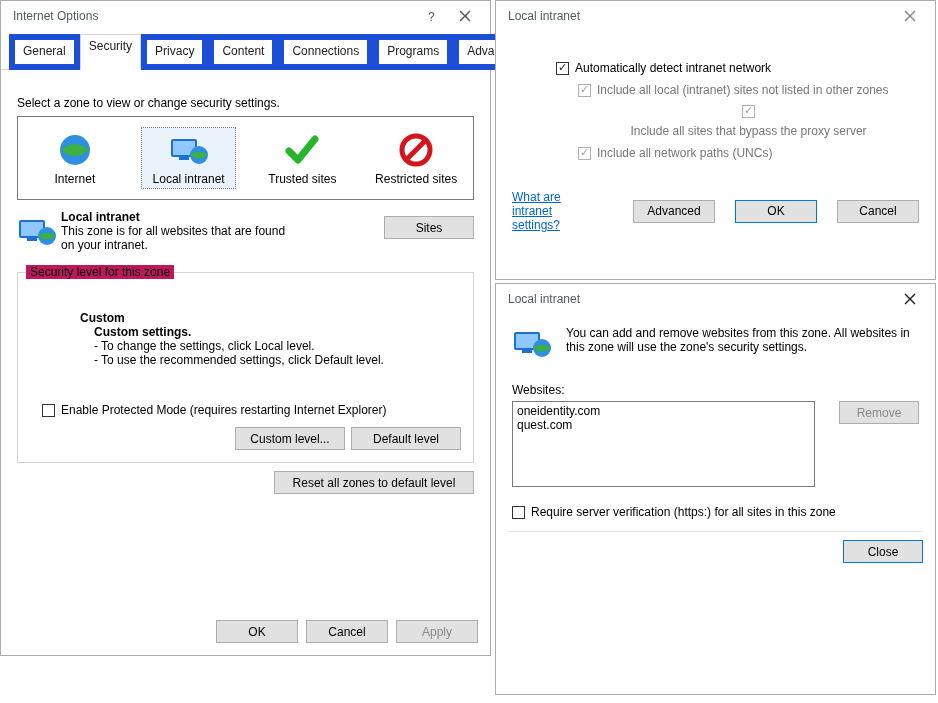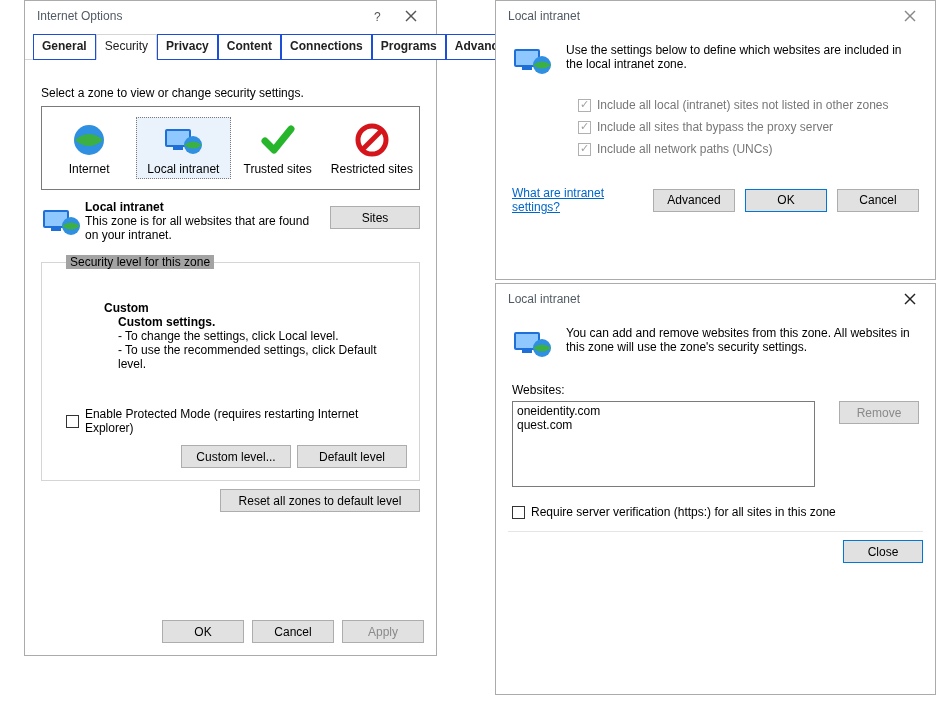"Internet Options" div.dialog { margin-left: 24px -> none; width: 413px -> 491px }
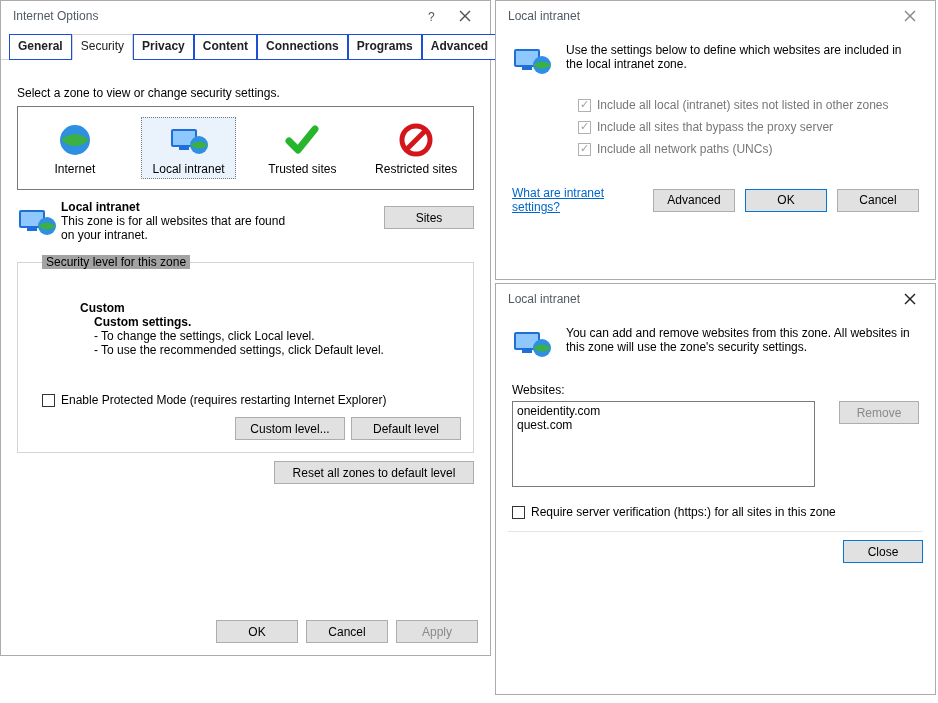"General" .tab.inactive { border: 1px solid #1d4ed8 -> 6px solid #1d4ed8; font-weight: bold -> none }
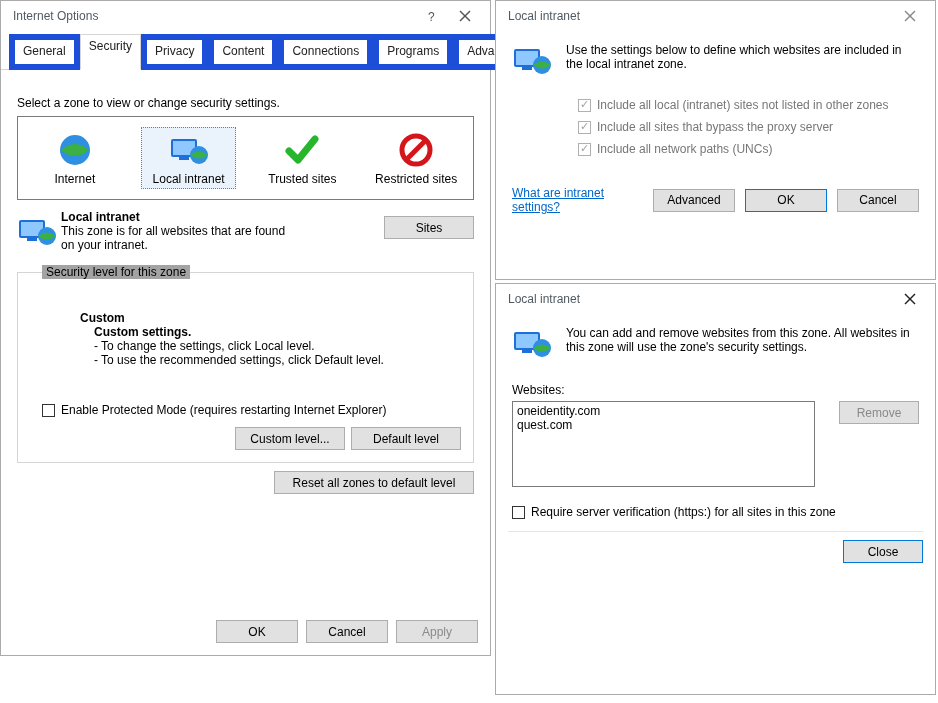"Use the settings below to" div { html: <div> <div> <svg> <rect></rect> <rect></rect> <rect></rect> <circle></circle> <path></path> </svg> </div> <div>Use the settings below to define which websites are included in the local intranet zone.</div> </div> -> none }
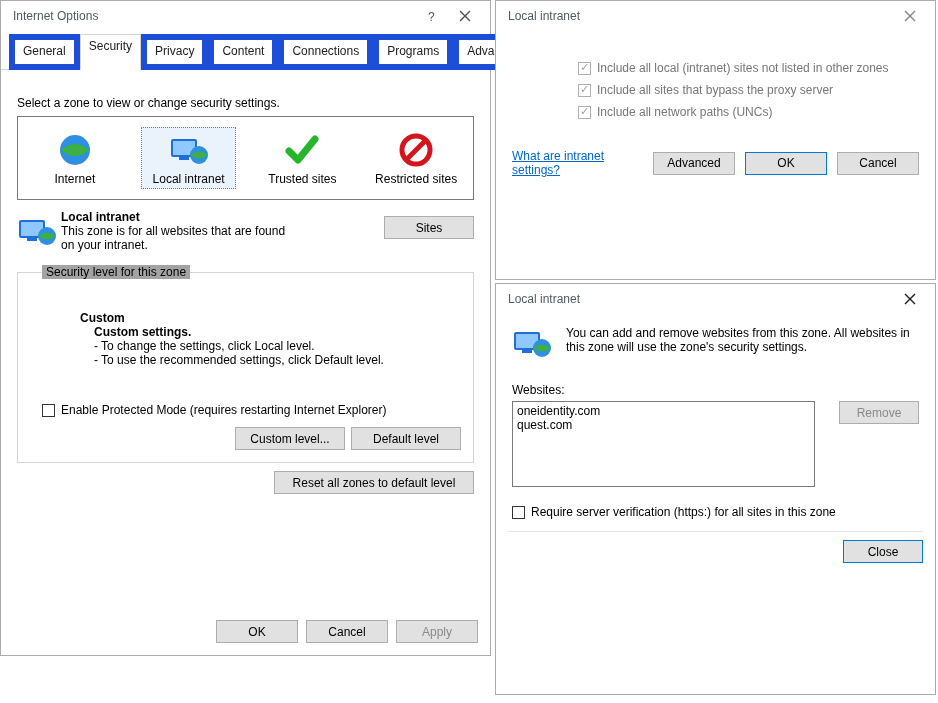"Automatically detect intranet network" div.chk-row { html: none -> <div> <span></span> <span>Automatically detect intranet network</span> </div> }
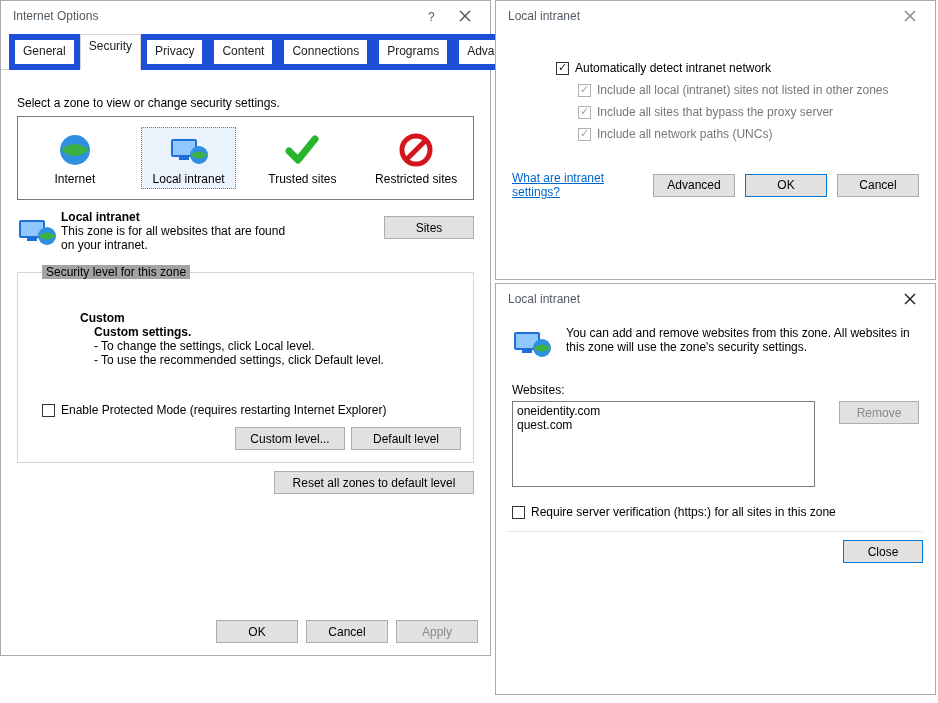"Include all sites that bypass" div.chk-row { flex-direction: none -> column }
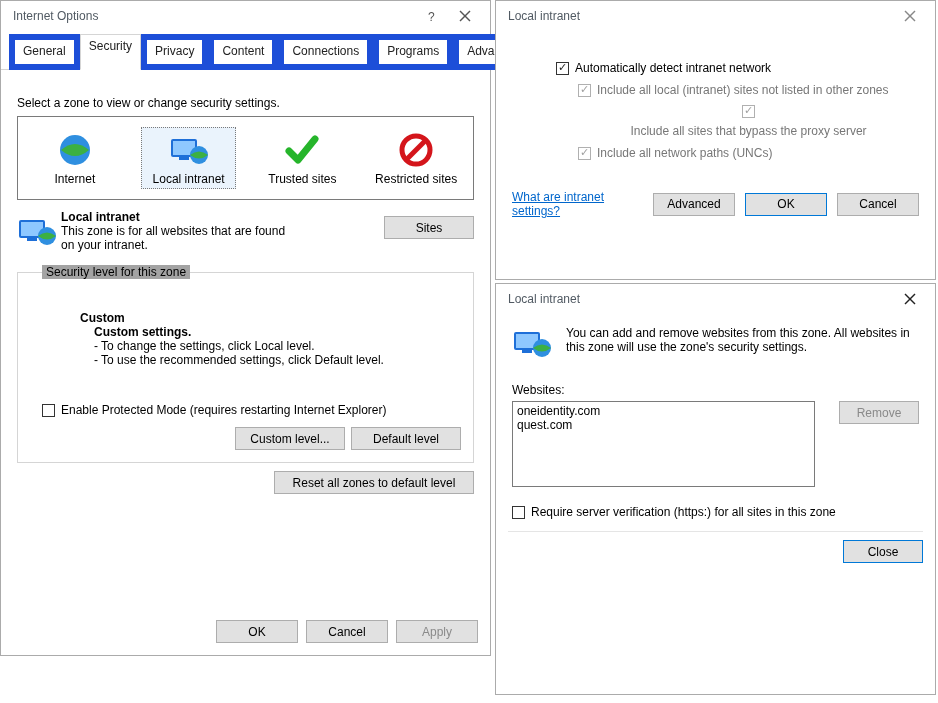"What are intranet settings?" div { gap: 10px -> 20px }
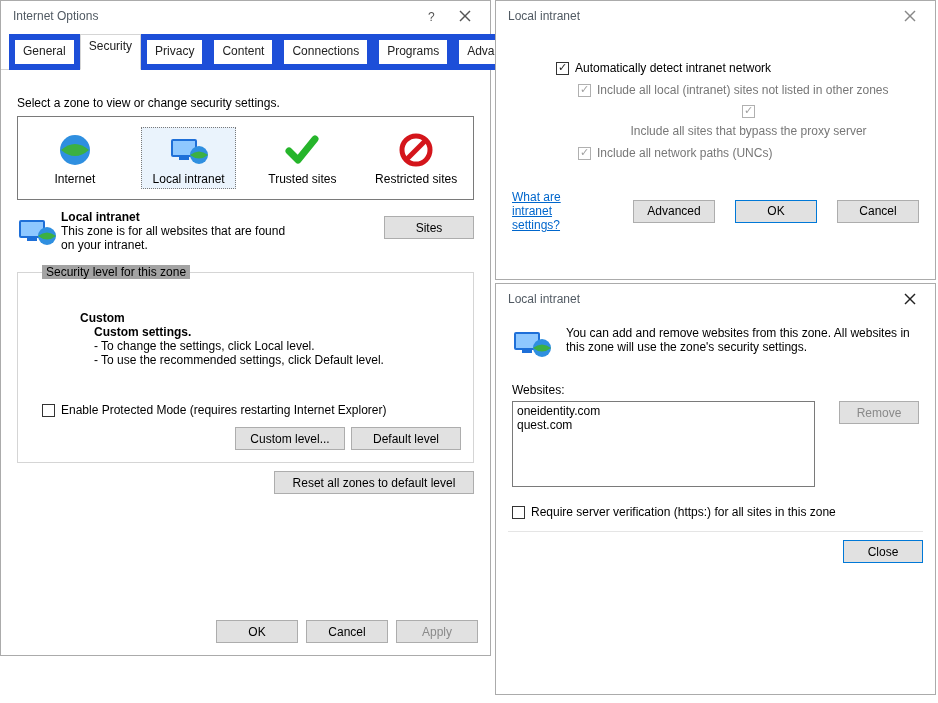"Security level for this zone" .fieldset .legend { background: #a3a3a3 -> #be185d; left: 24px -> 8px }
